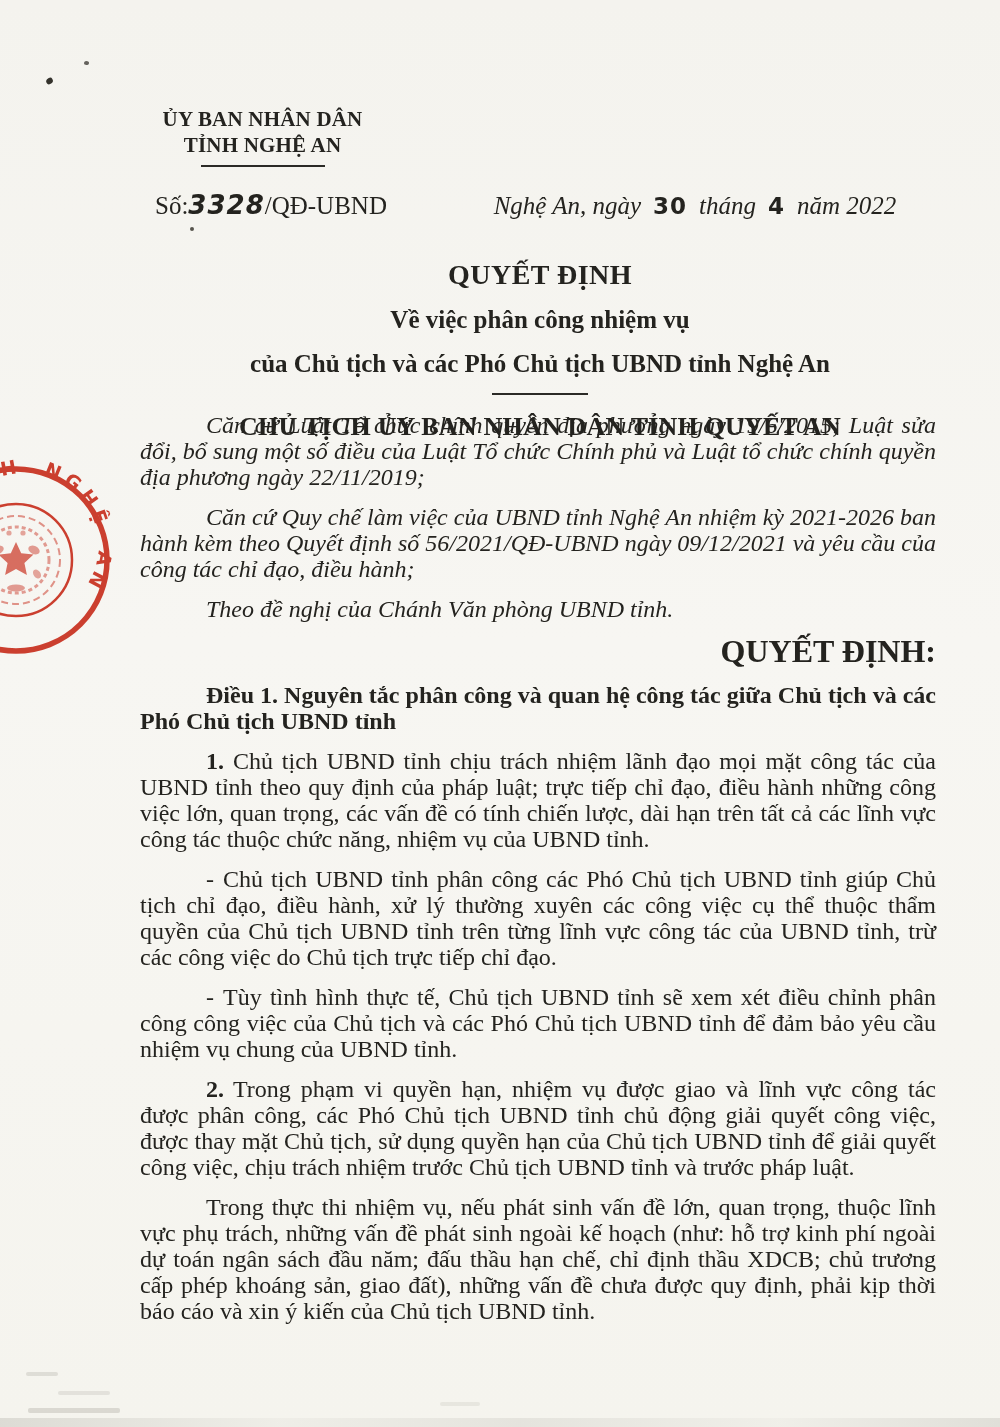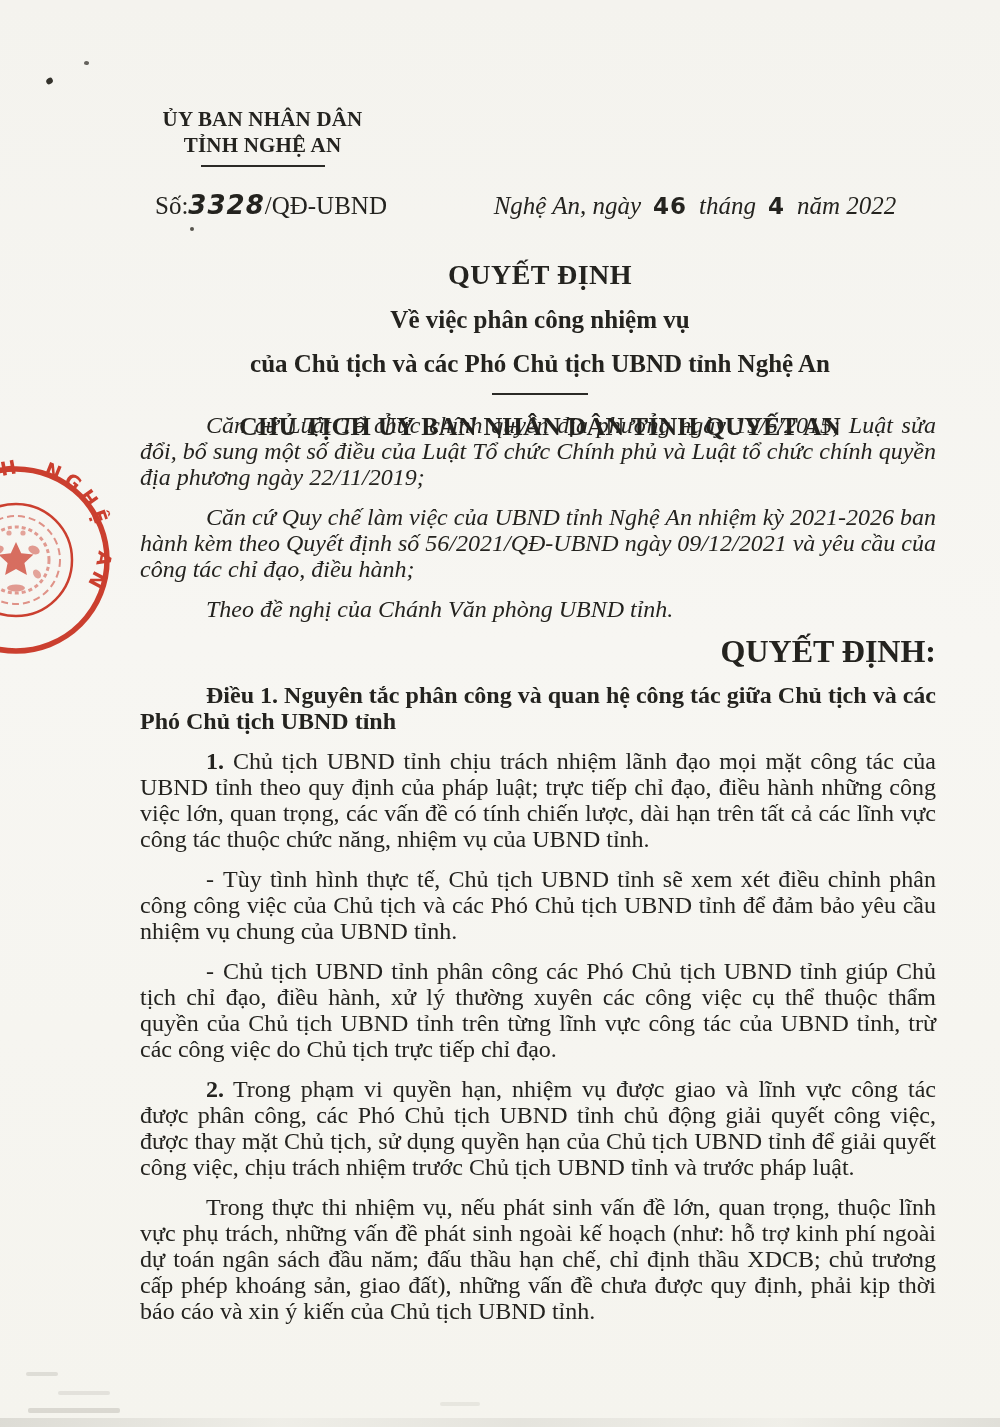"46" span.fill-date { text: 46 -> 30 }
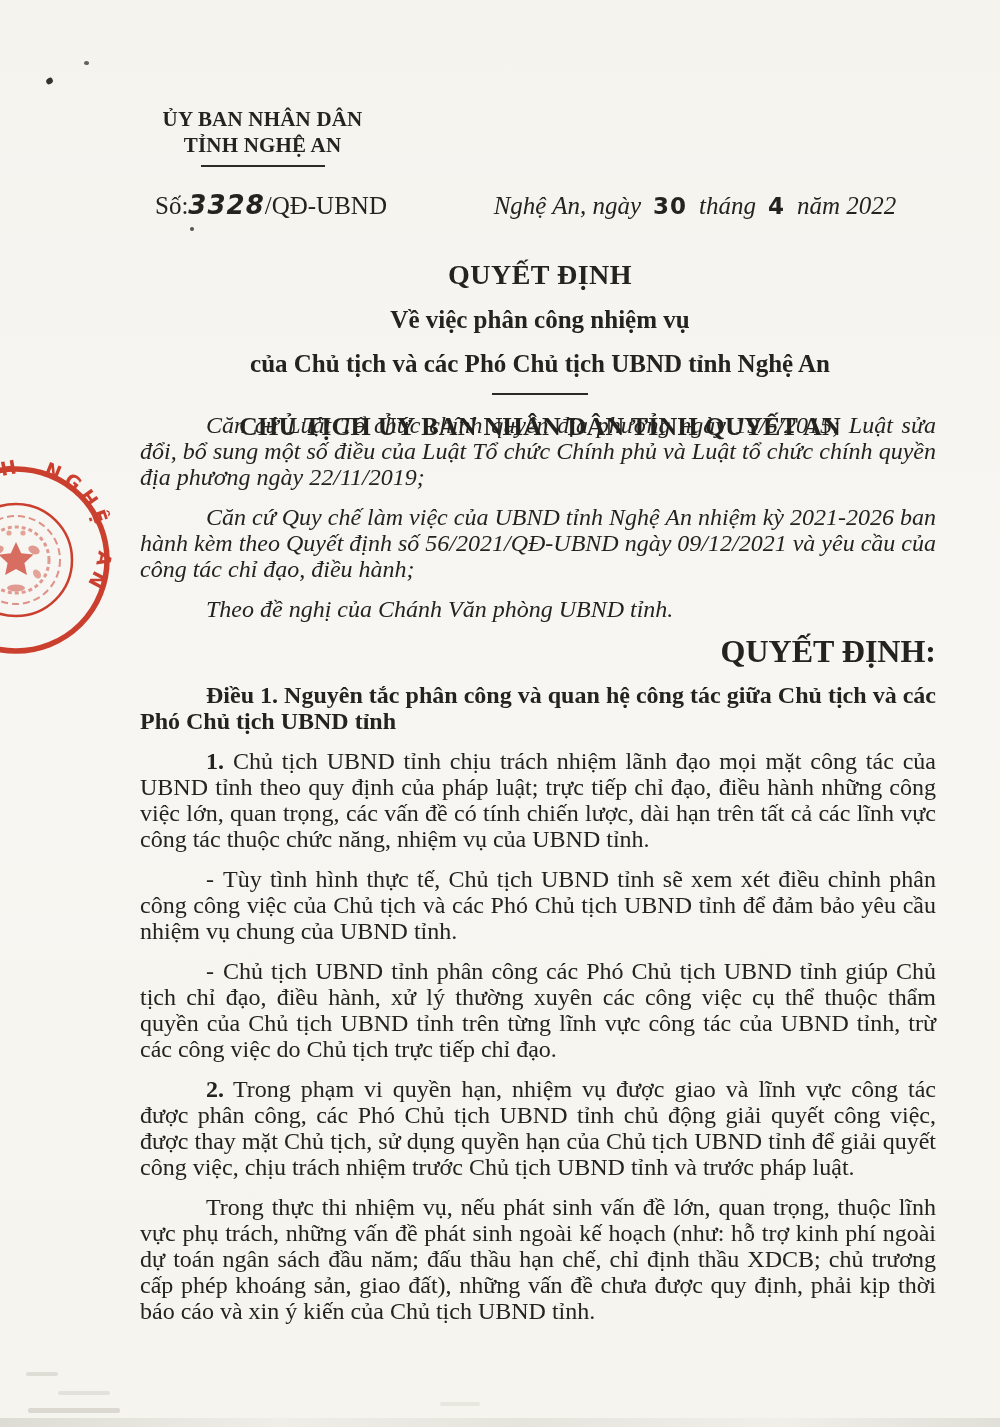"- Tùy tình hình thực" p { order: before "- Chủ tịch UBND tỉnh" -> after "- Chủ tịch UBND tỉnh" }
